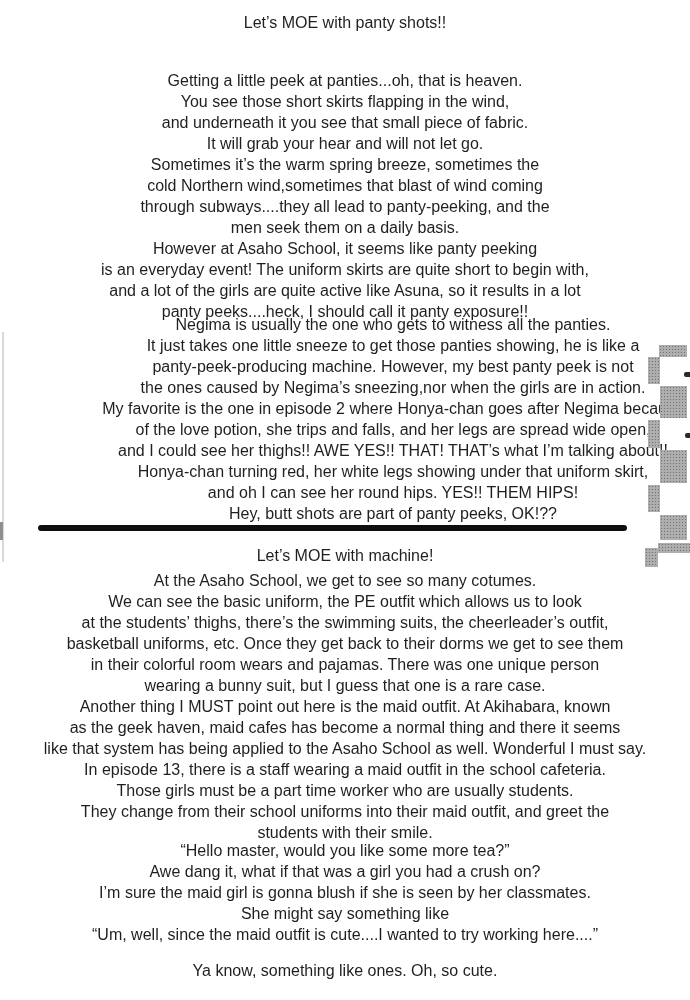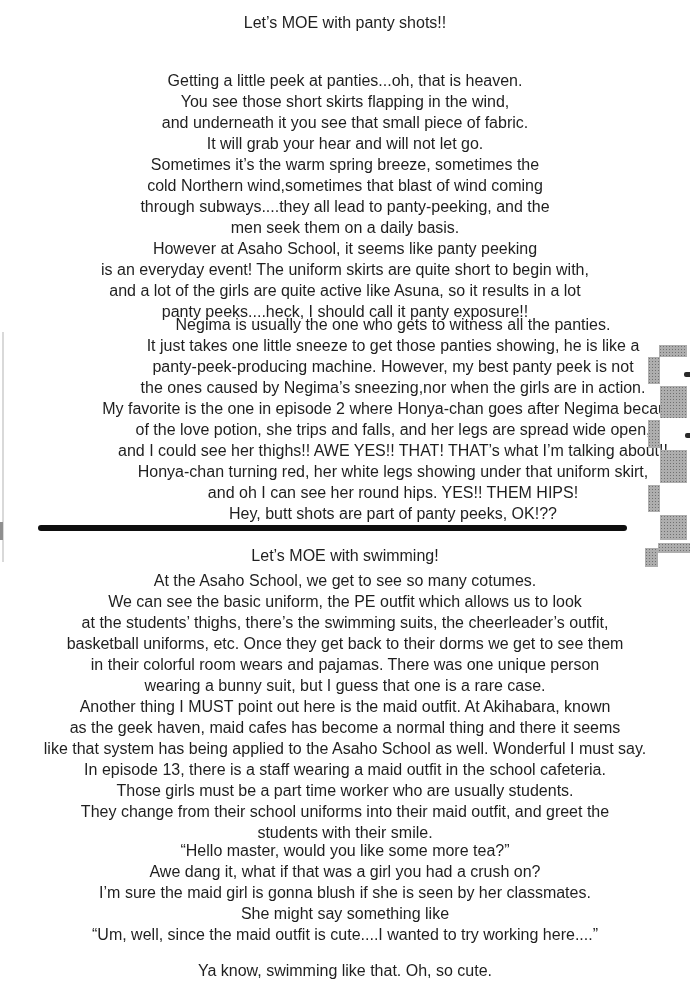"Let’s MOE with swimming!" div.title { text: swimming -> machine }
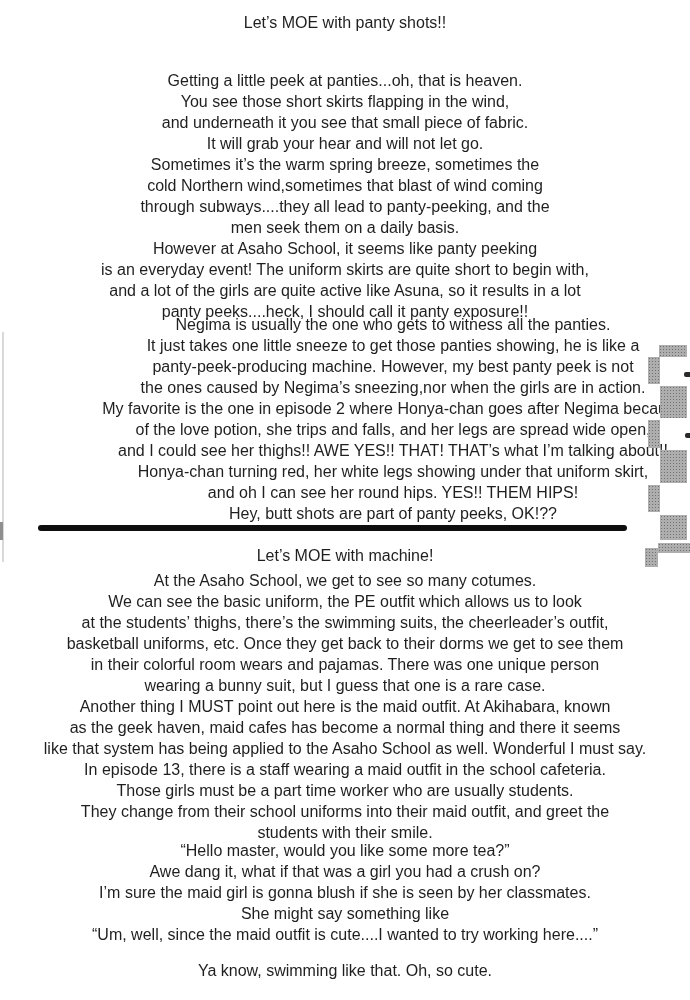"Ya know, swimming like that." div.para { text: swimming like that -> something like ones }
